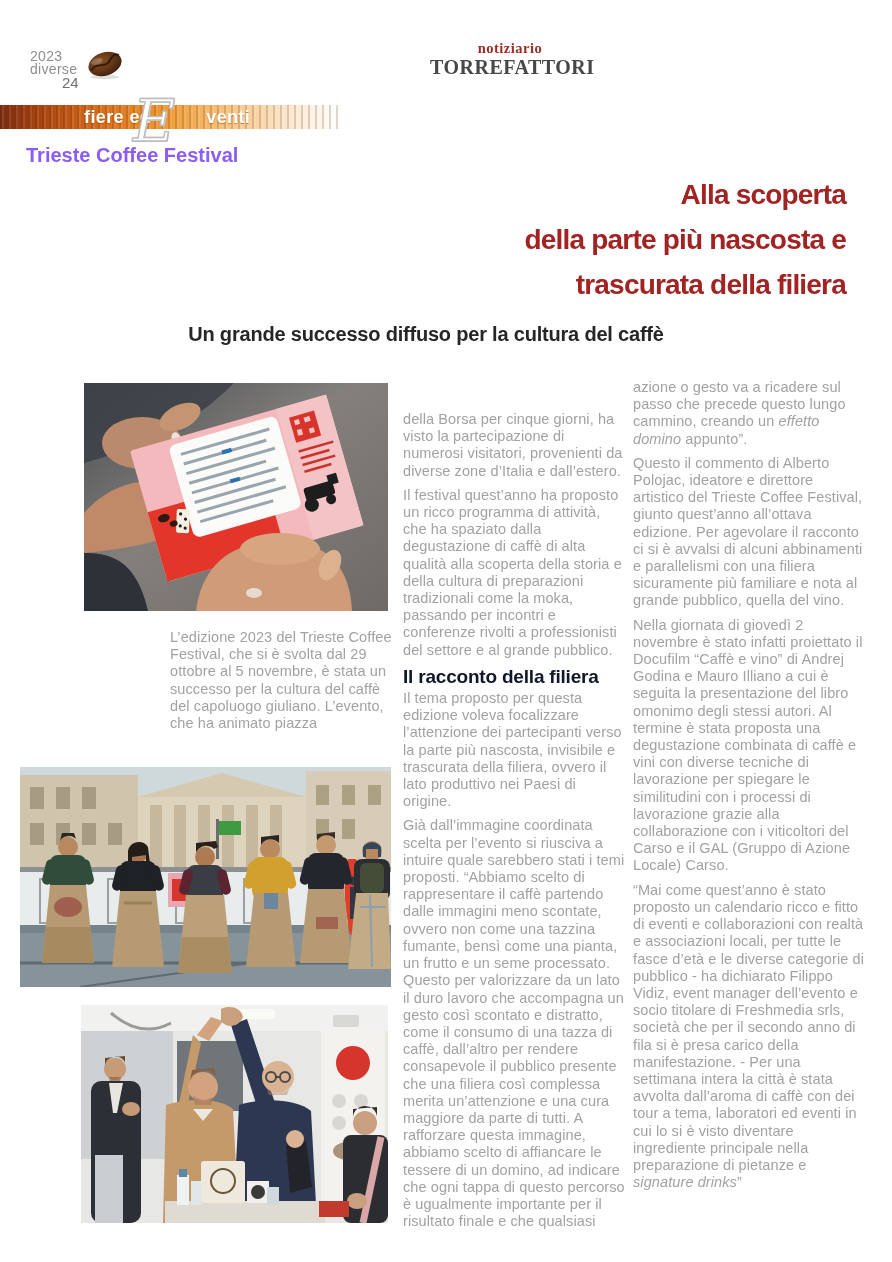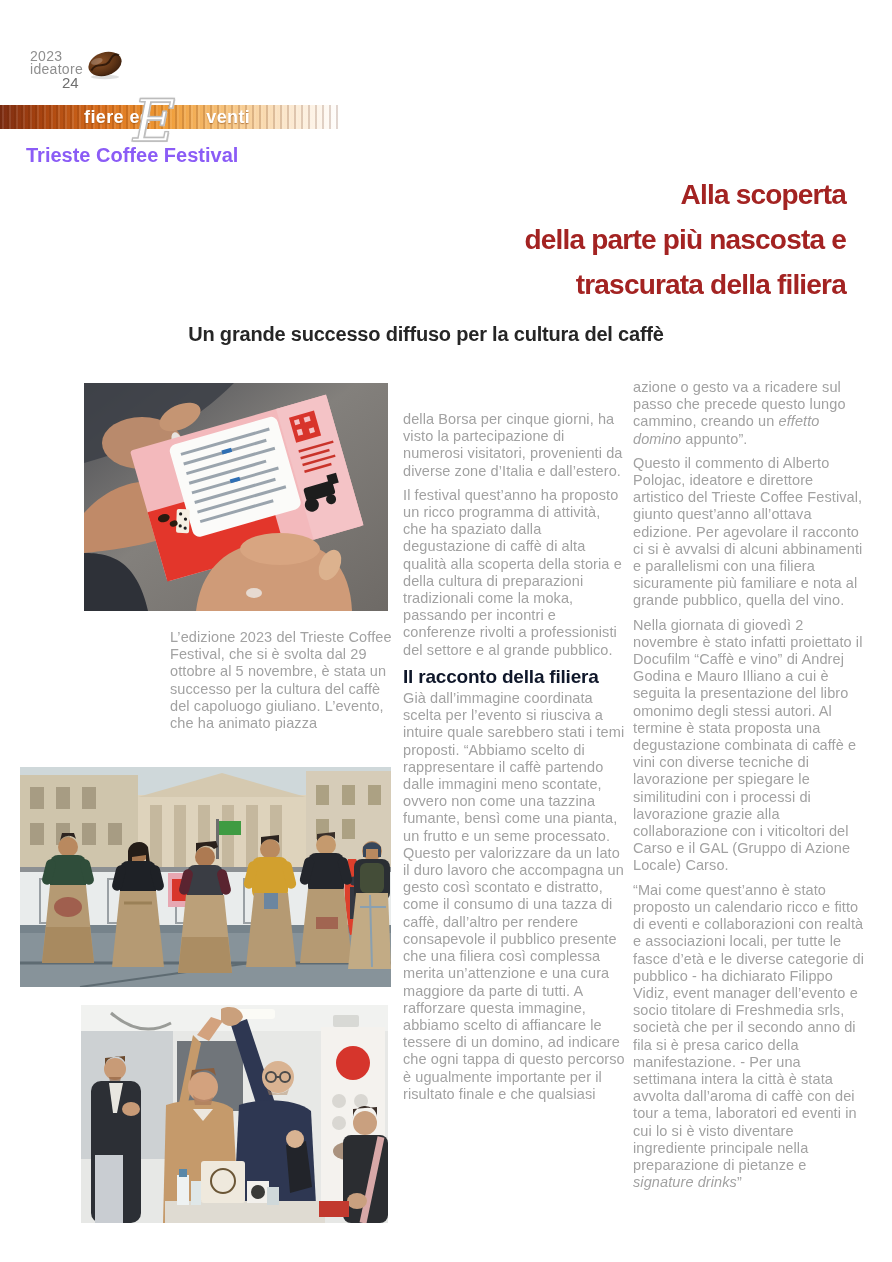"notiziario" div.masthead { html: none -> <div> <div>notiziario</div> <div>TORREFATTORI</div> </div> }
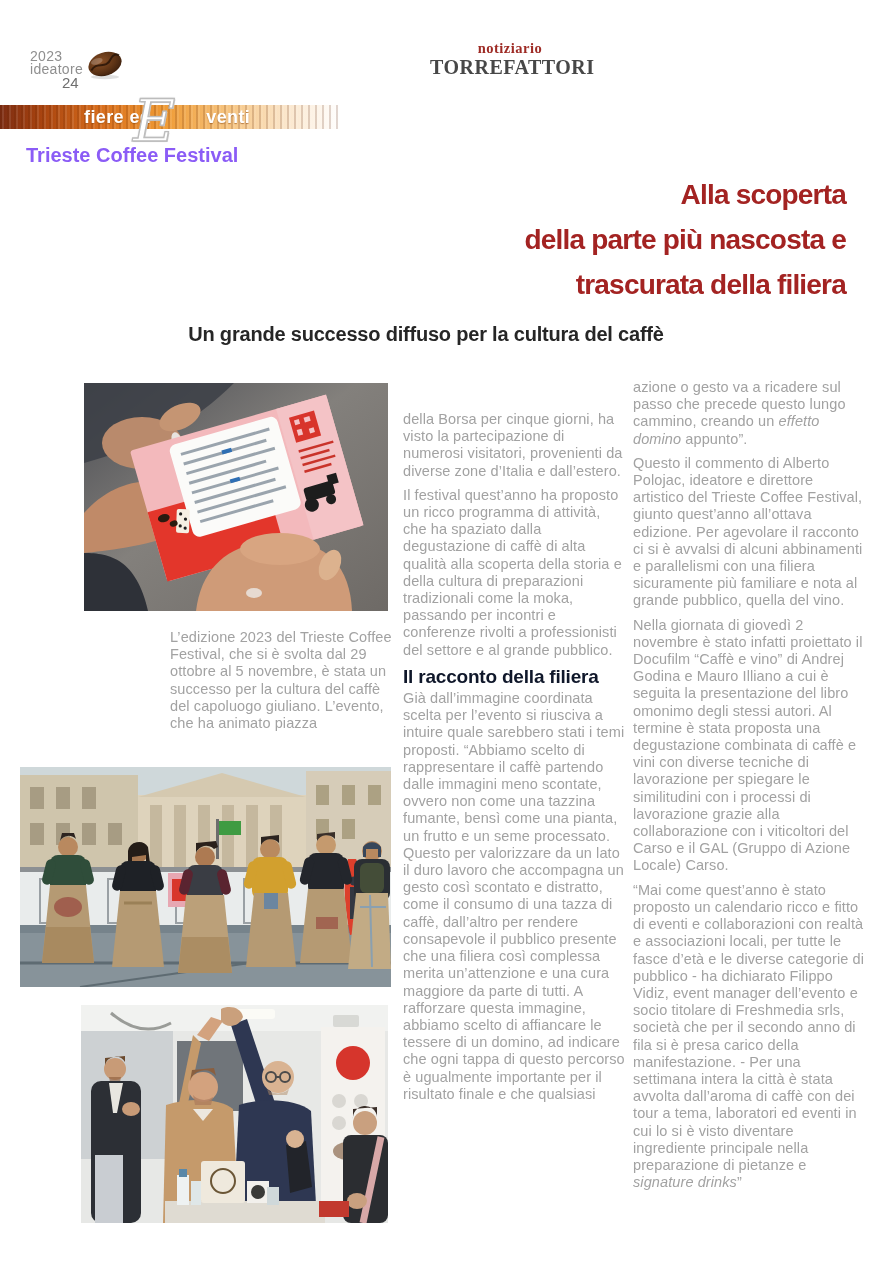"ideatore" div { text: ideatore -> diverse }
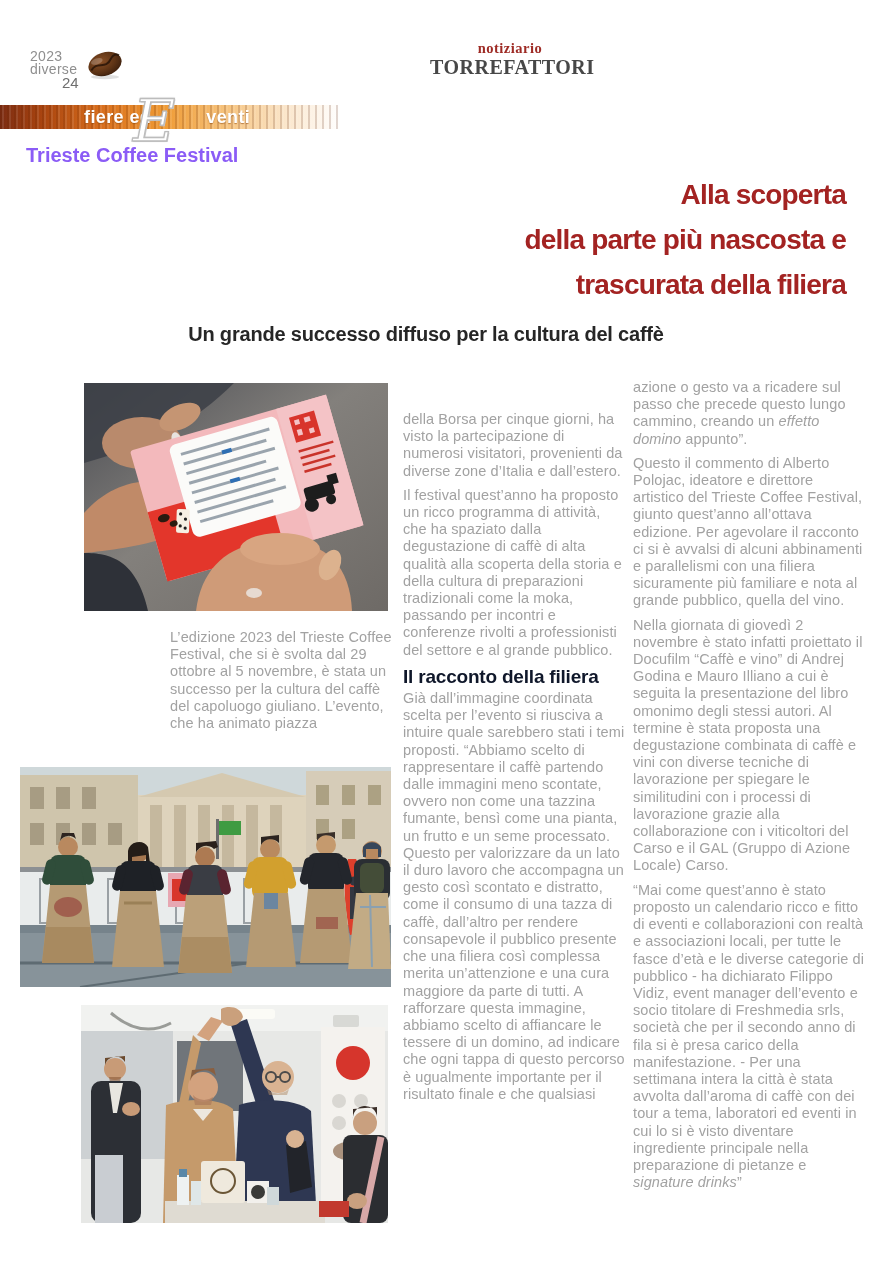"Il tema proposto per questa" p { html: none -> <p><span>Il tema proposto per questa edizione voleva focalizzare l’attenzione dei partecipanti verso la parte più nascosta, invisibile e trascurata della filiera, ovvero il lato produttivo nei Paesi di origine.</span></p> }
